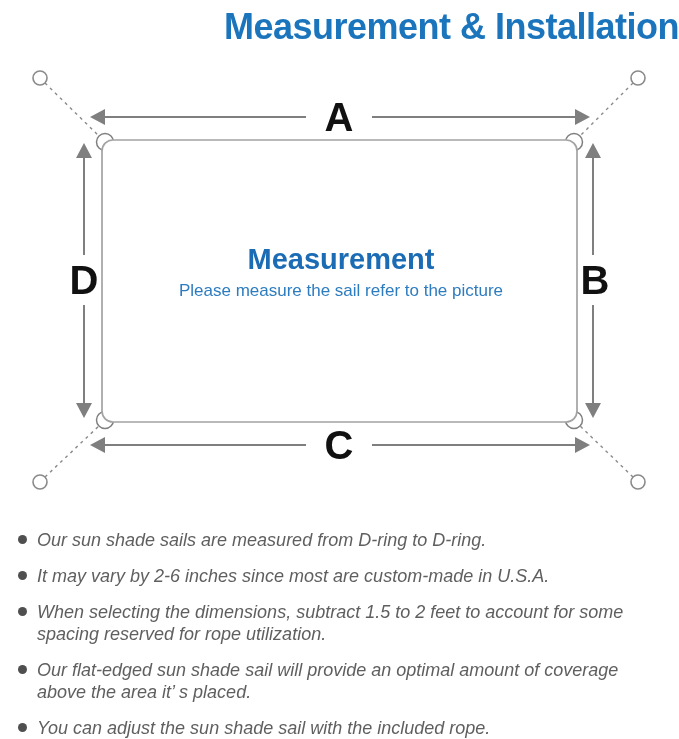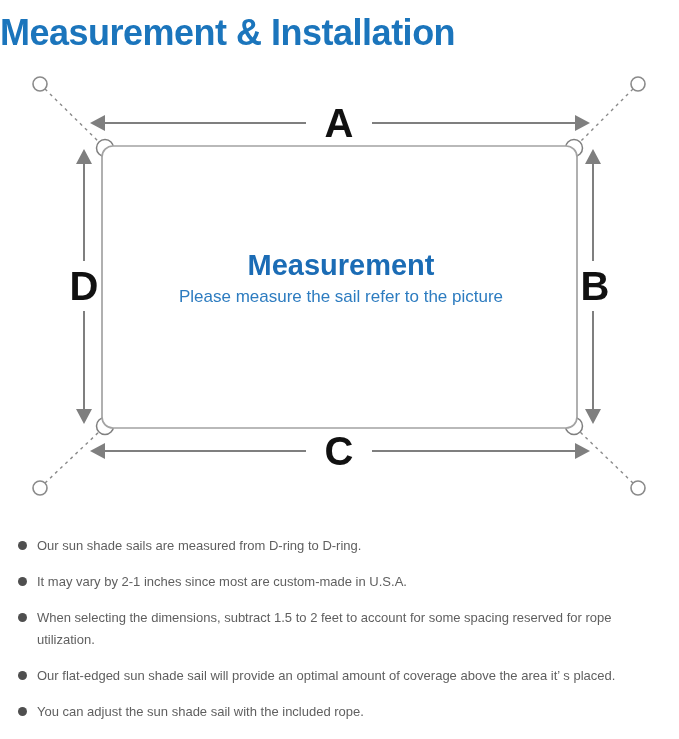"Measurement & Installation" .page-title { padding-top: 11px -> 5px; text-align: left -> right }
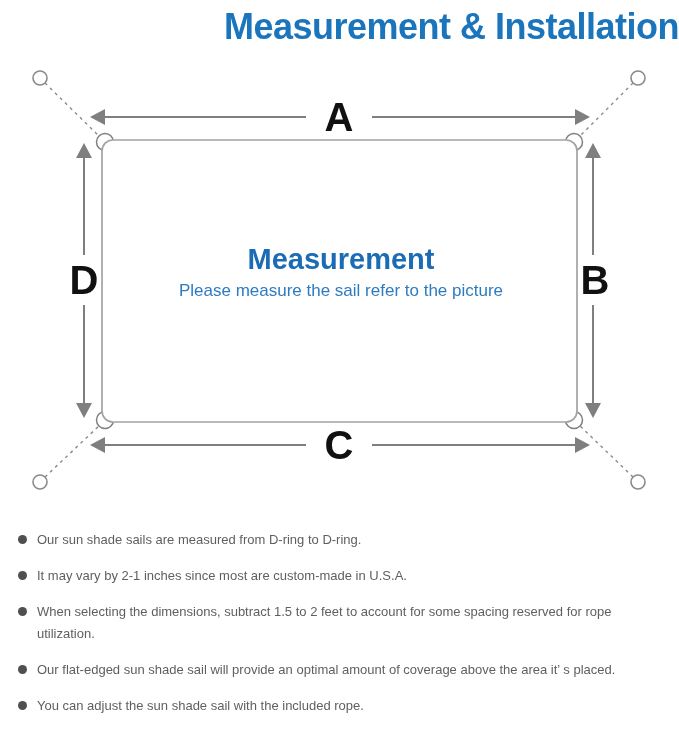"Our sun shade sails are" .note-text { font-size: 13px -> 18px; font-style: none -> italic }
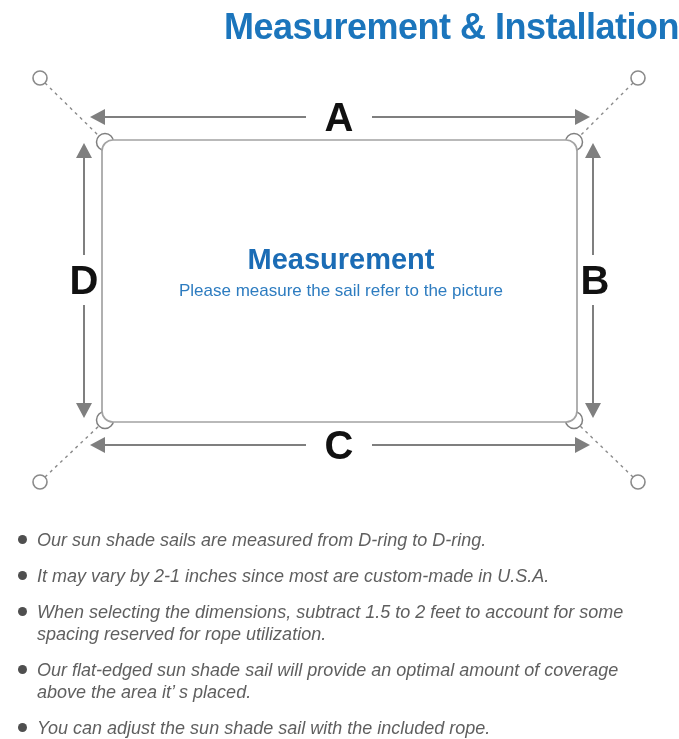"It may vary by 2-1" span.note-text { text: 2-1 -> 2-6 }
